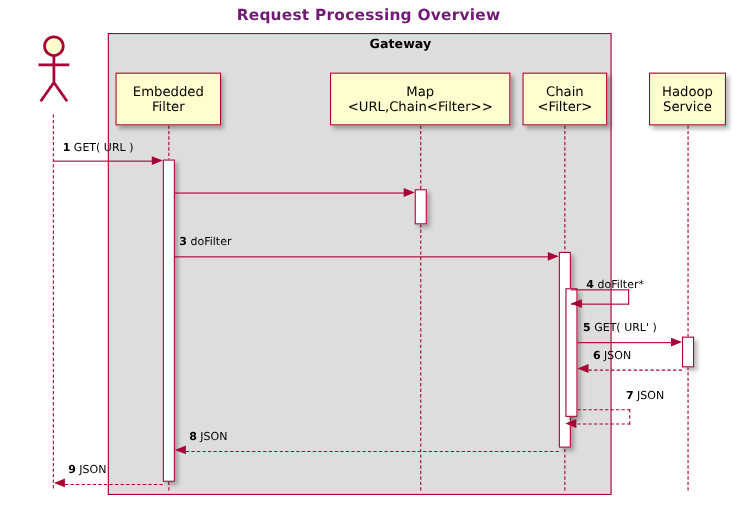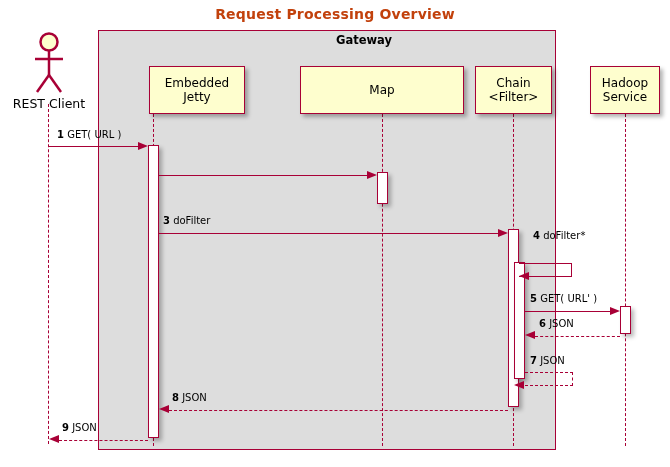"Request Processing Overview" .diagram-title { color: #c2410c -> #701a75 }
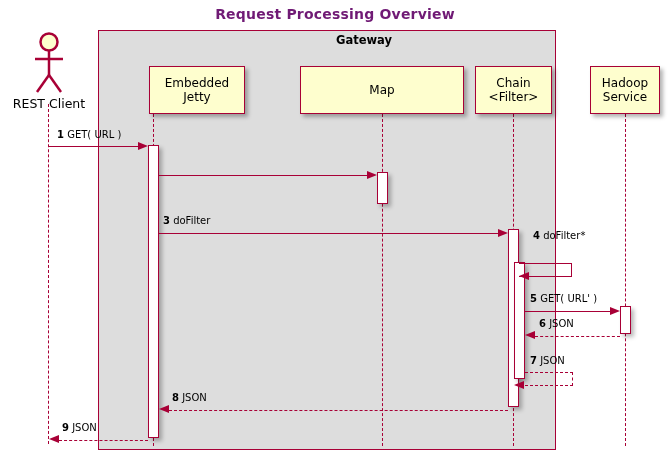"Embedded" div.participant { margin-left: 44px -> none }
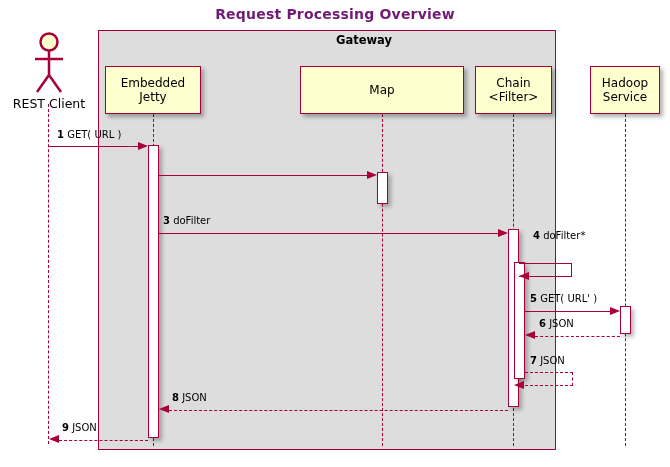"REST Client" div.actor-label { html: <div>REST Client</div> -> none }
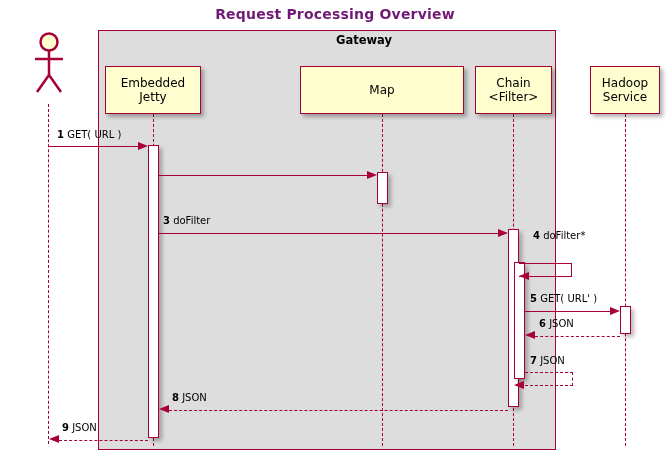"Jetty" span { text: Jetty -> Filter }
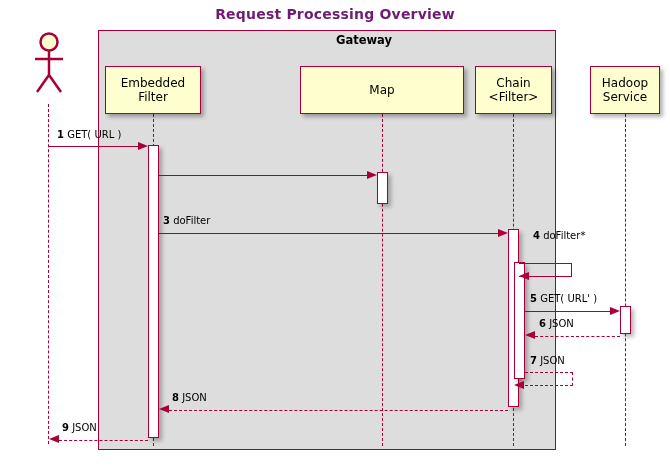"<URL,Chain<Filter>>" span { html: none -> <span>&lt;URL,Chain&lt;Filter&gt;&gt;</span> }
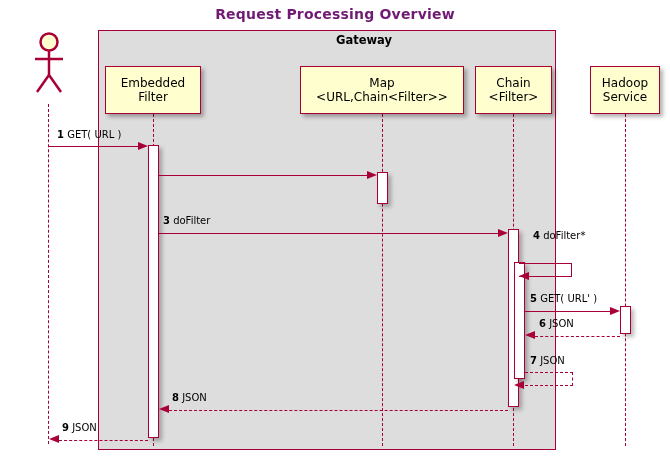"4 doFilter*" div.msg-label { top: 230px -> 254px }
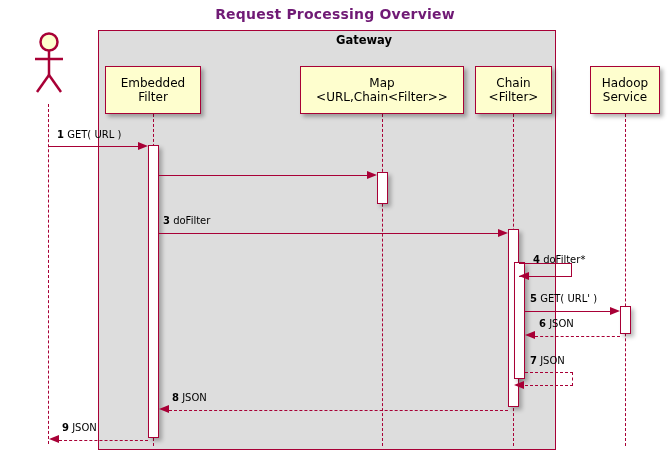"7 JSON" div.msg-label { padding-left: none -> 39px }
